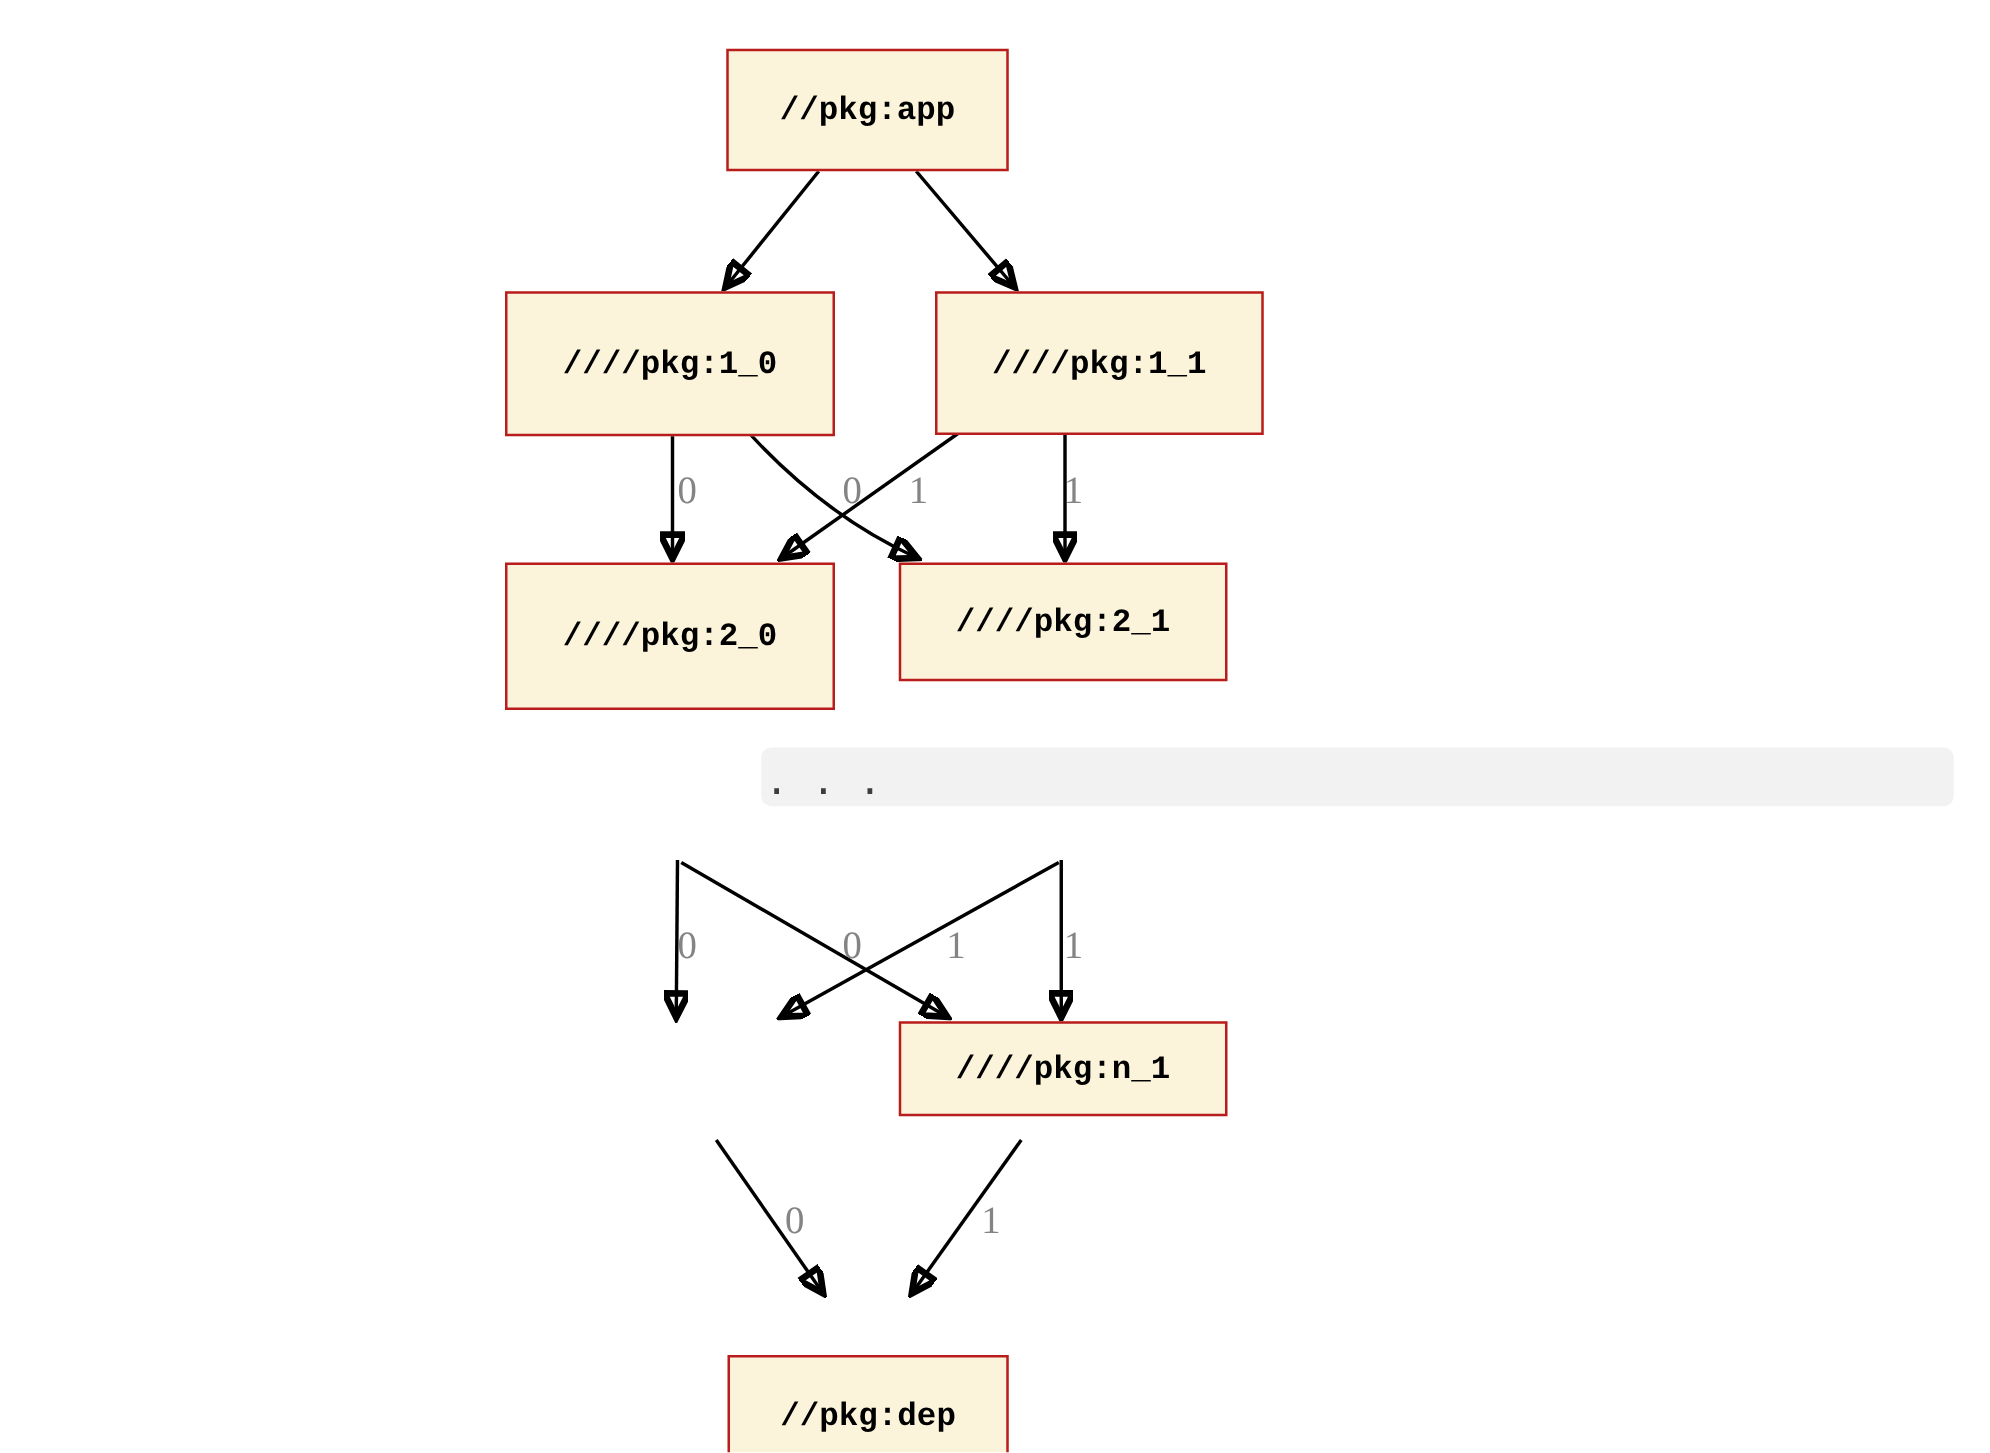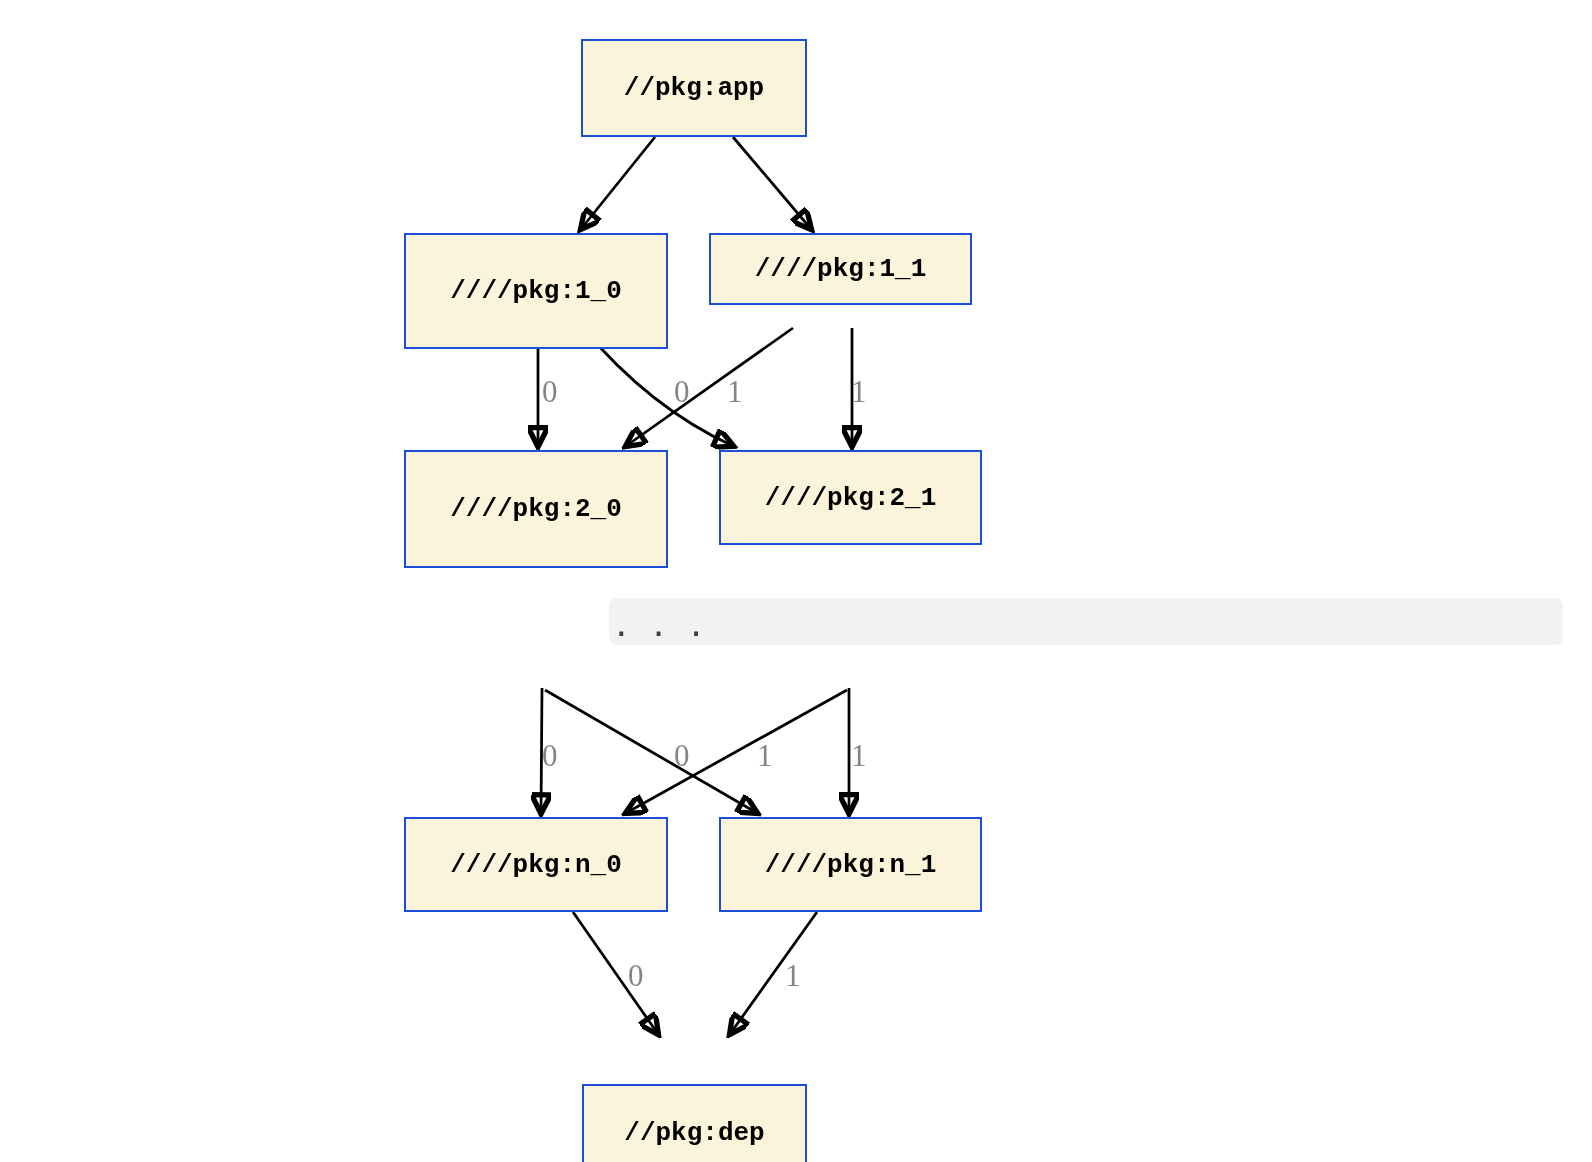"//pkg:app" .node { border: 2px solid #1d4ed8 -> 2px solid #b91c1c }
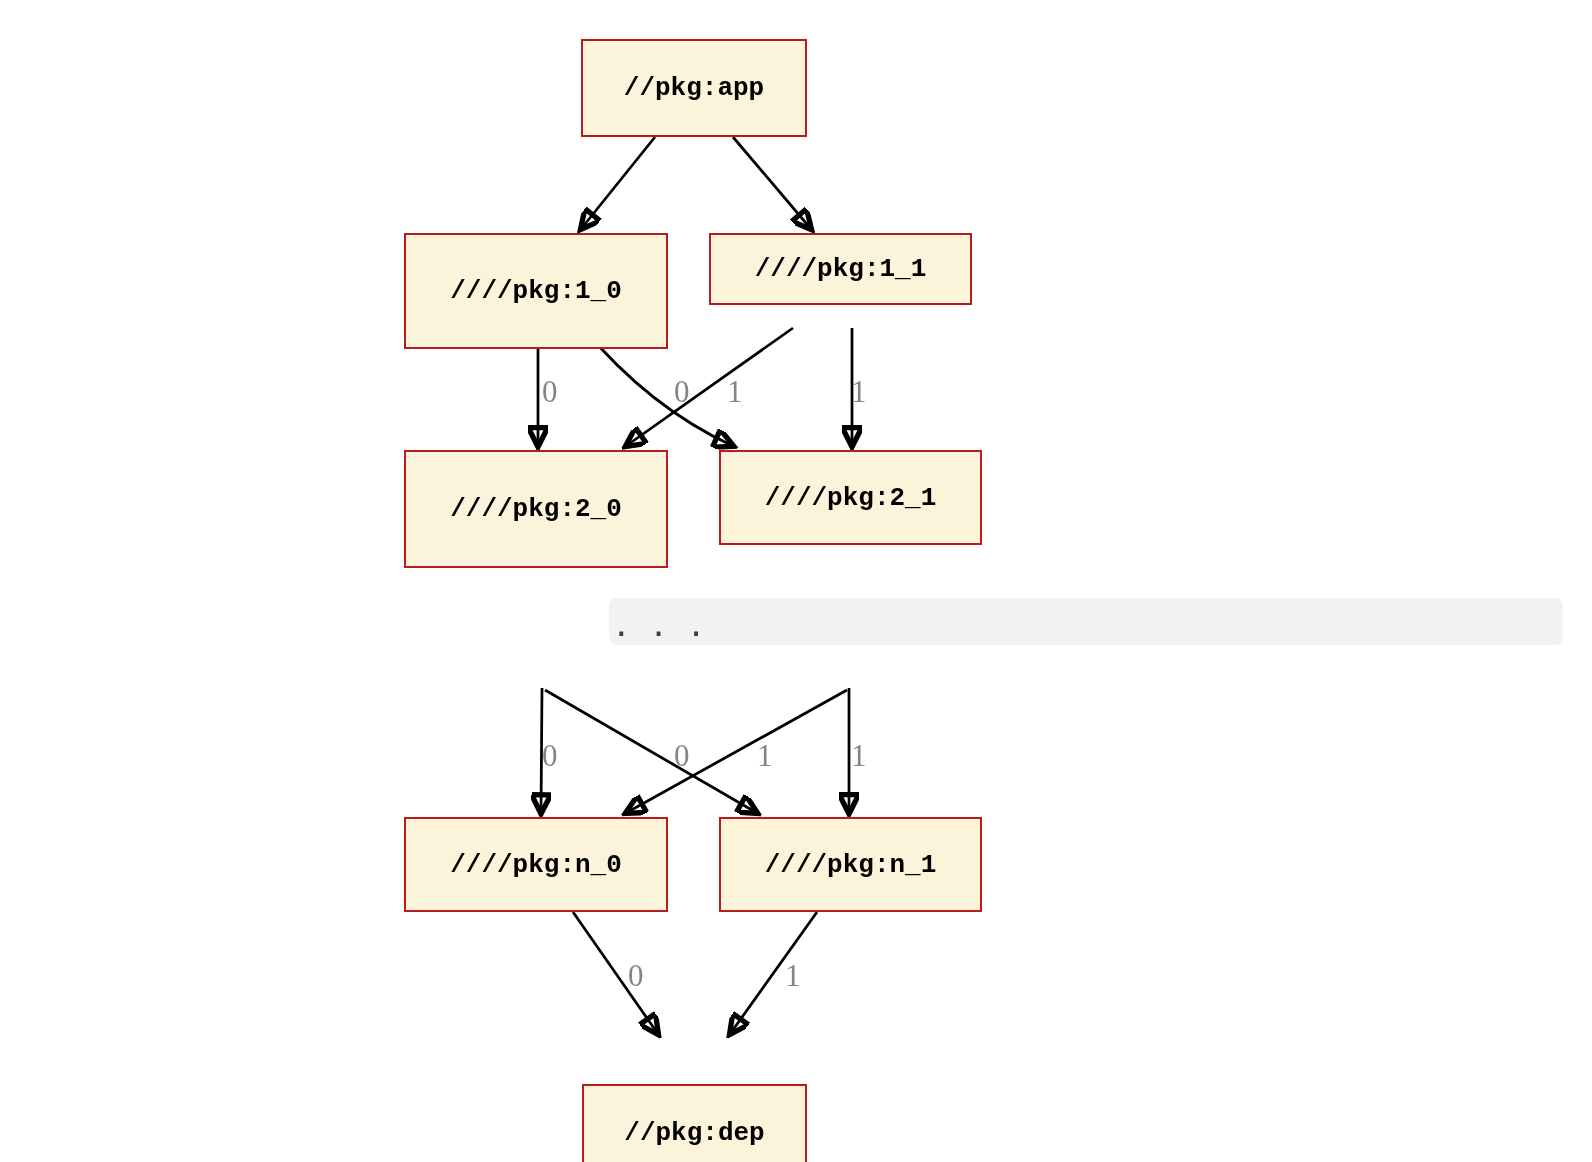"////pkg:1_1" div.node { height: 72px -> 115px; left: 709px -> 748px }
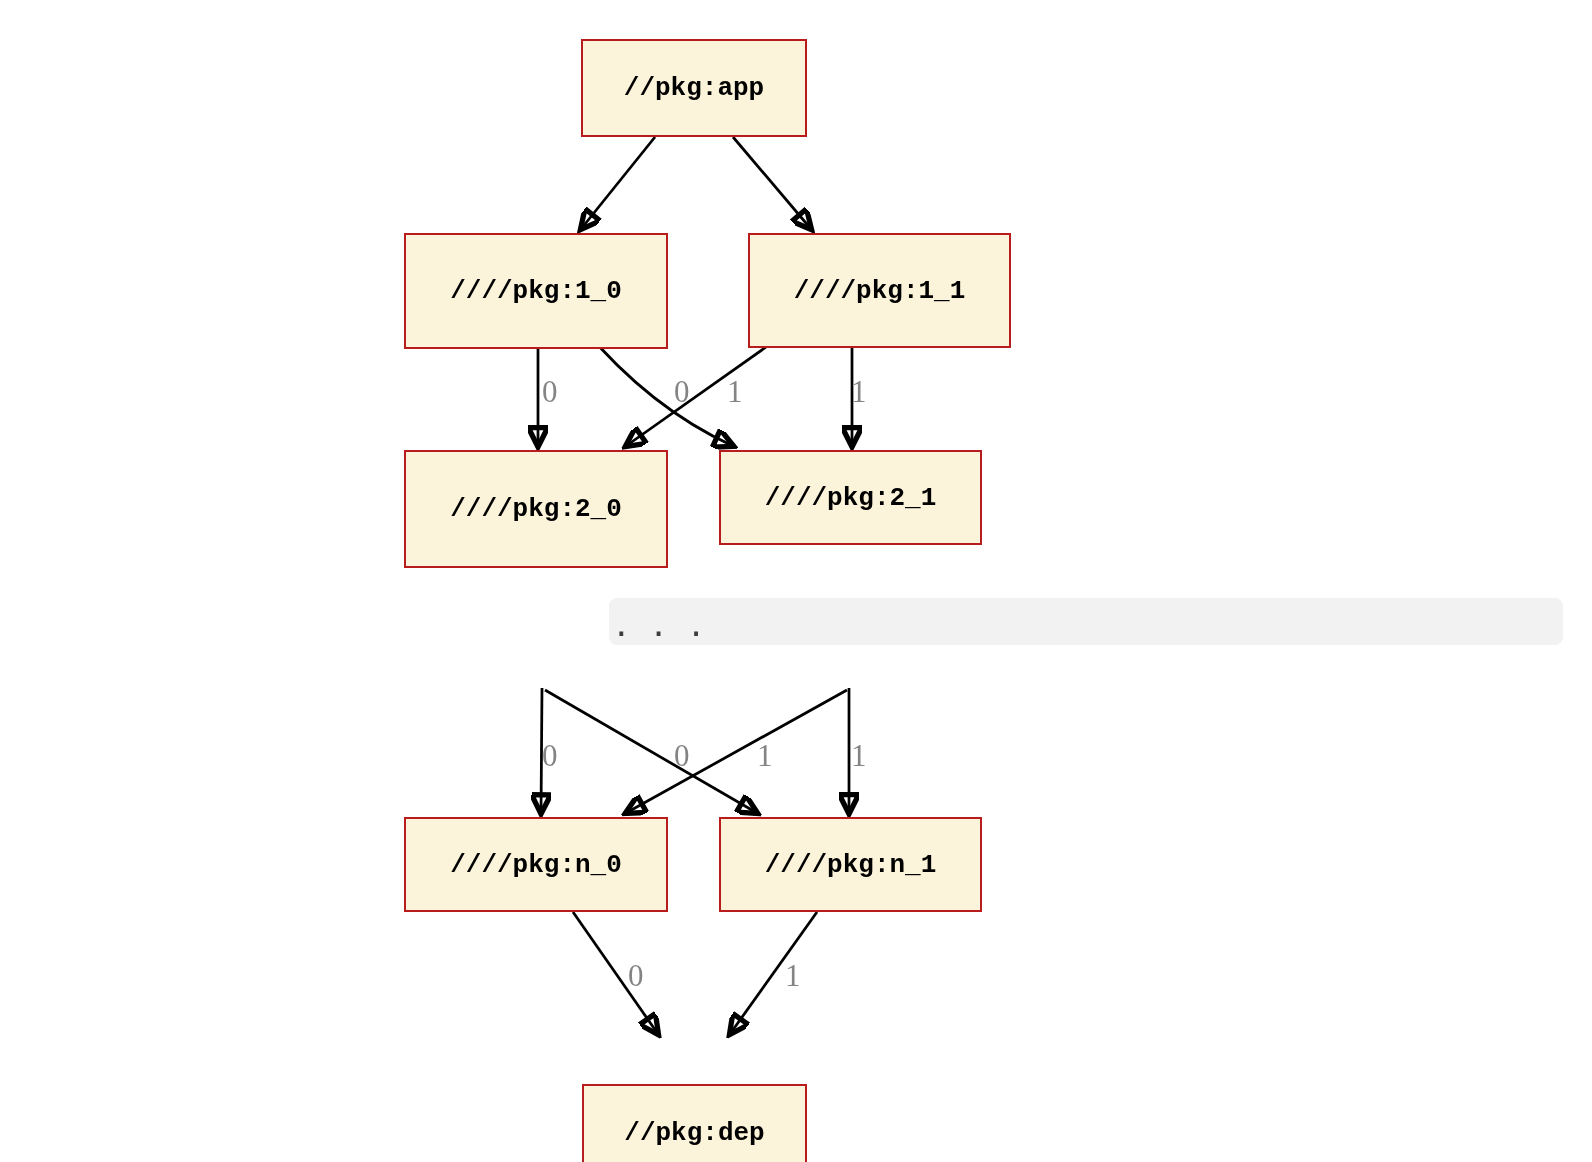"////pkg:n_0" div.node { html: <div> <span>////pkg:n_0</span> </div> -> none }
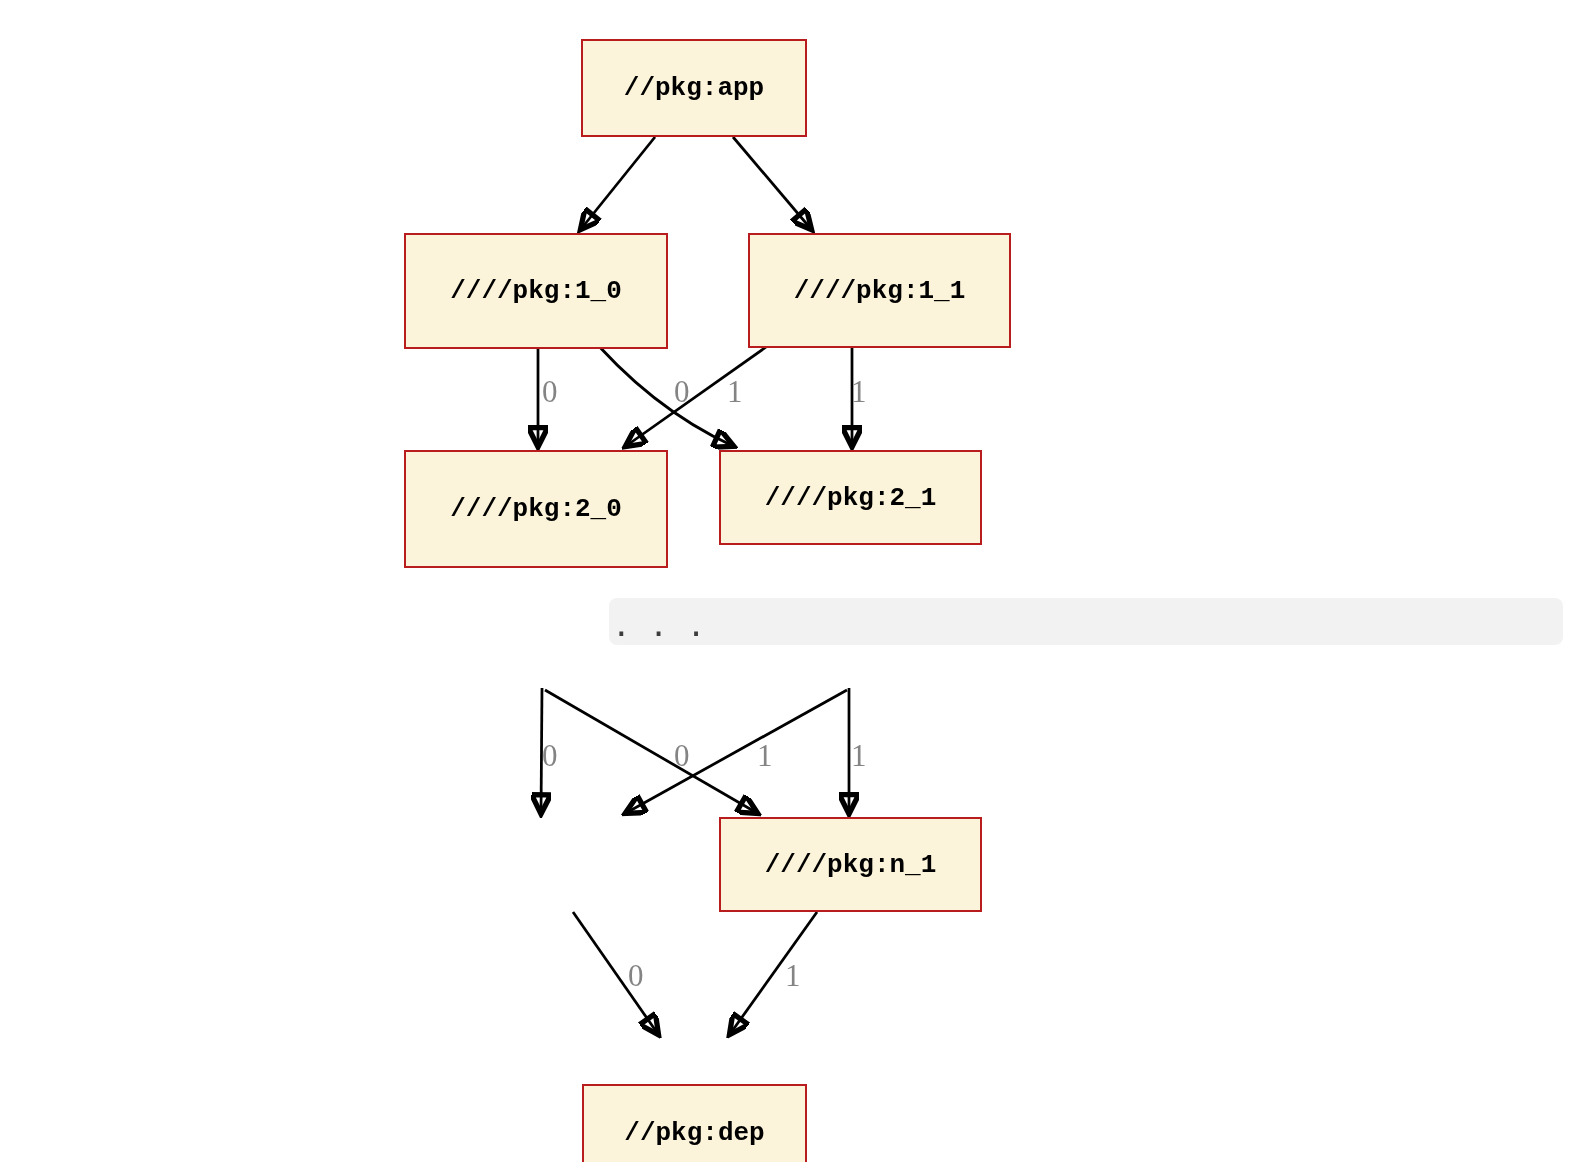"////pkg:n_1" div.node { height: 95px -> 76px }
